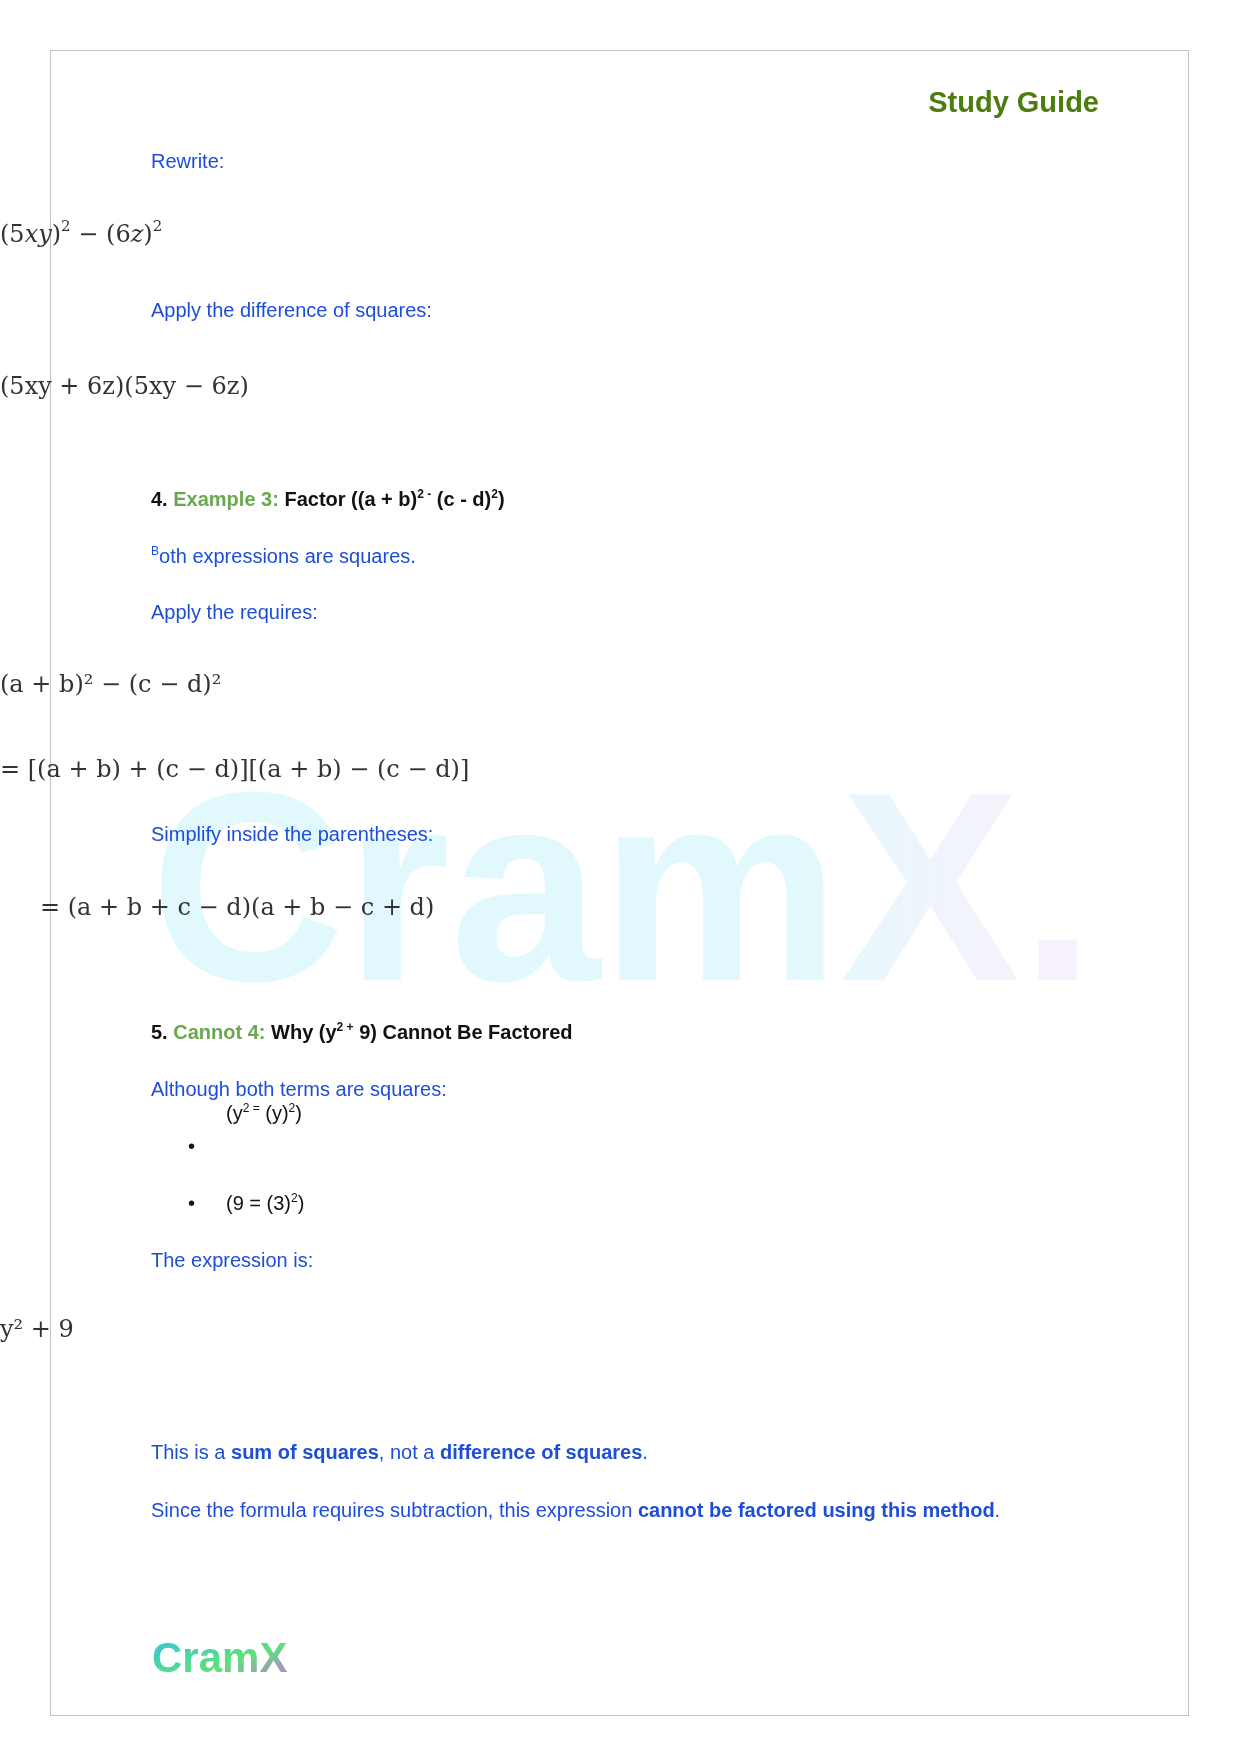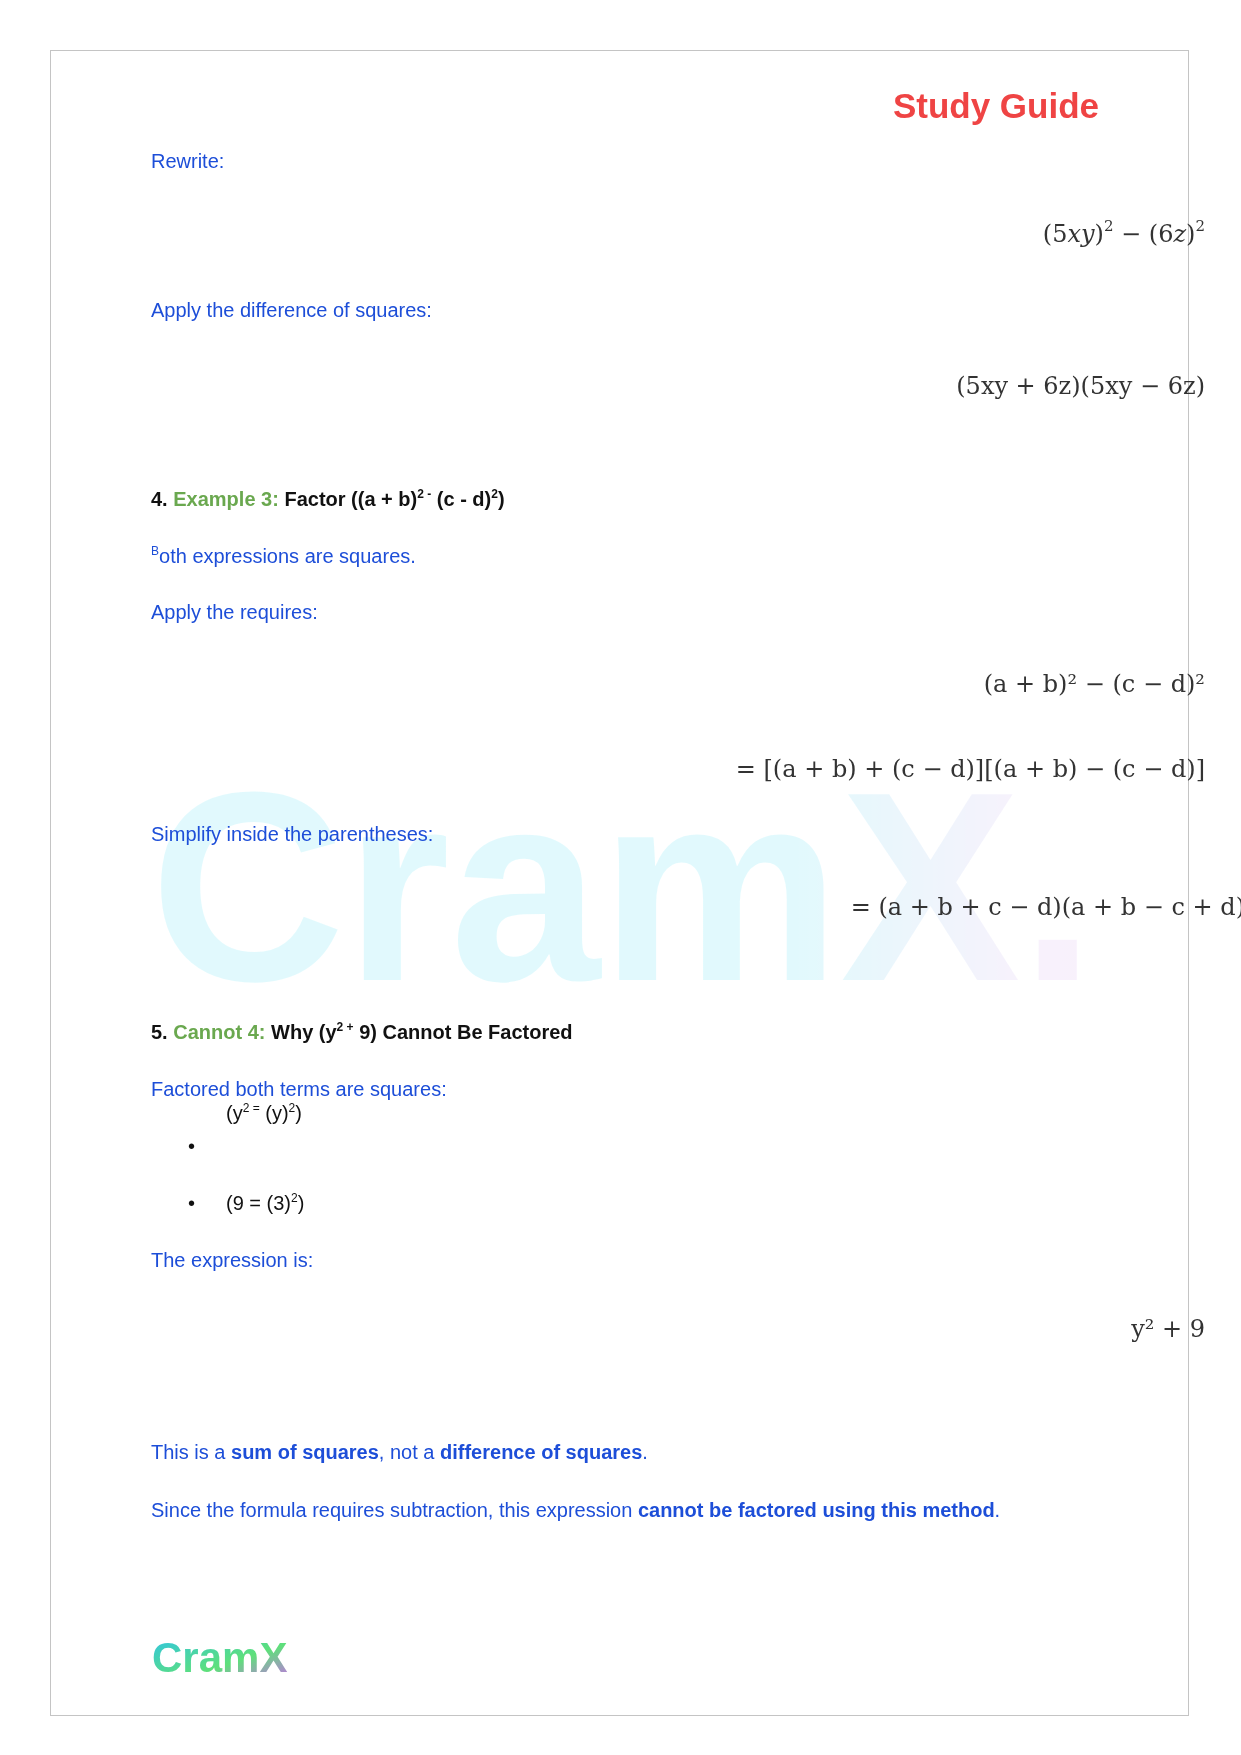"Study Guide" .title { color: #ef4444 -> #4d7c0f; font-size: 35px -> 29px }
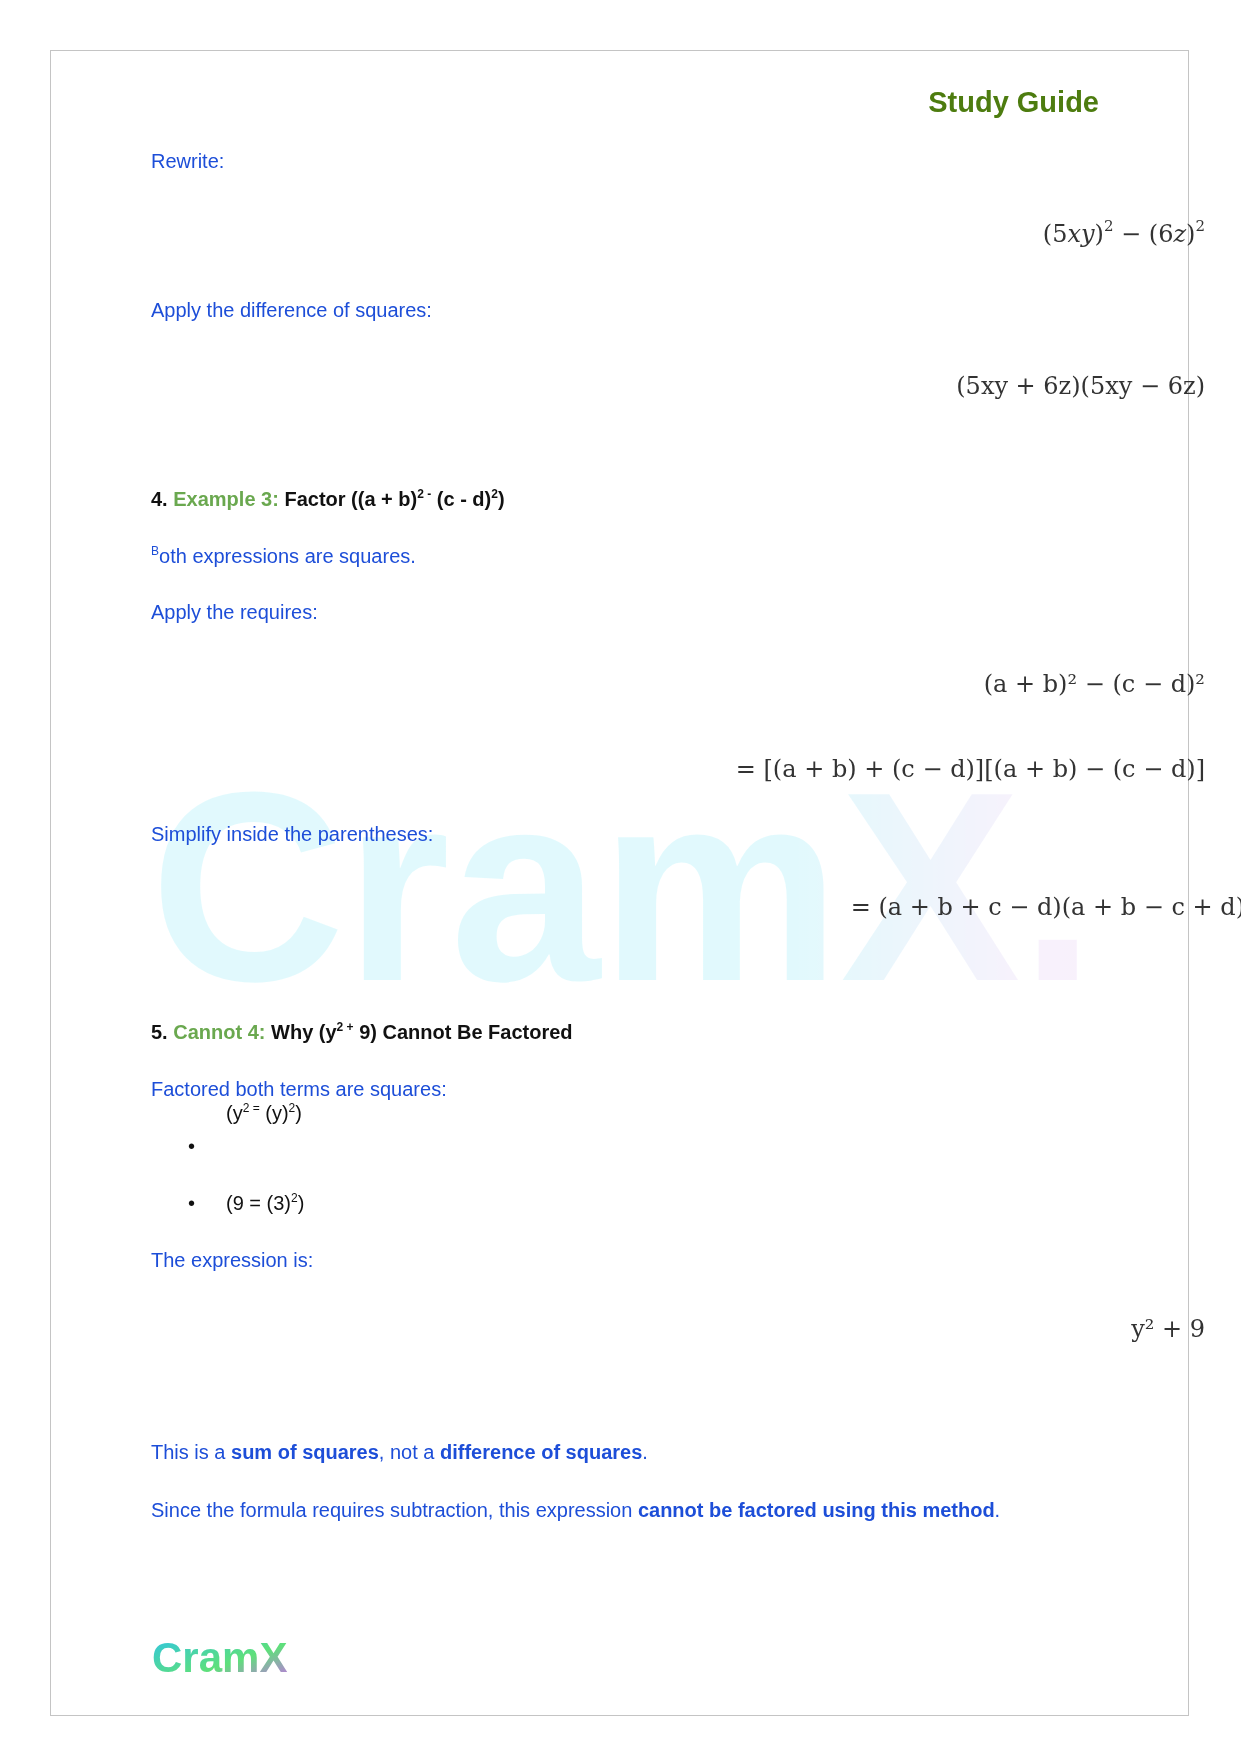"(5xy)2 − (6z)2" .math { text-align: right -> left }
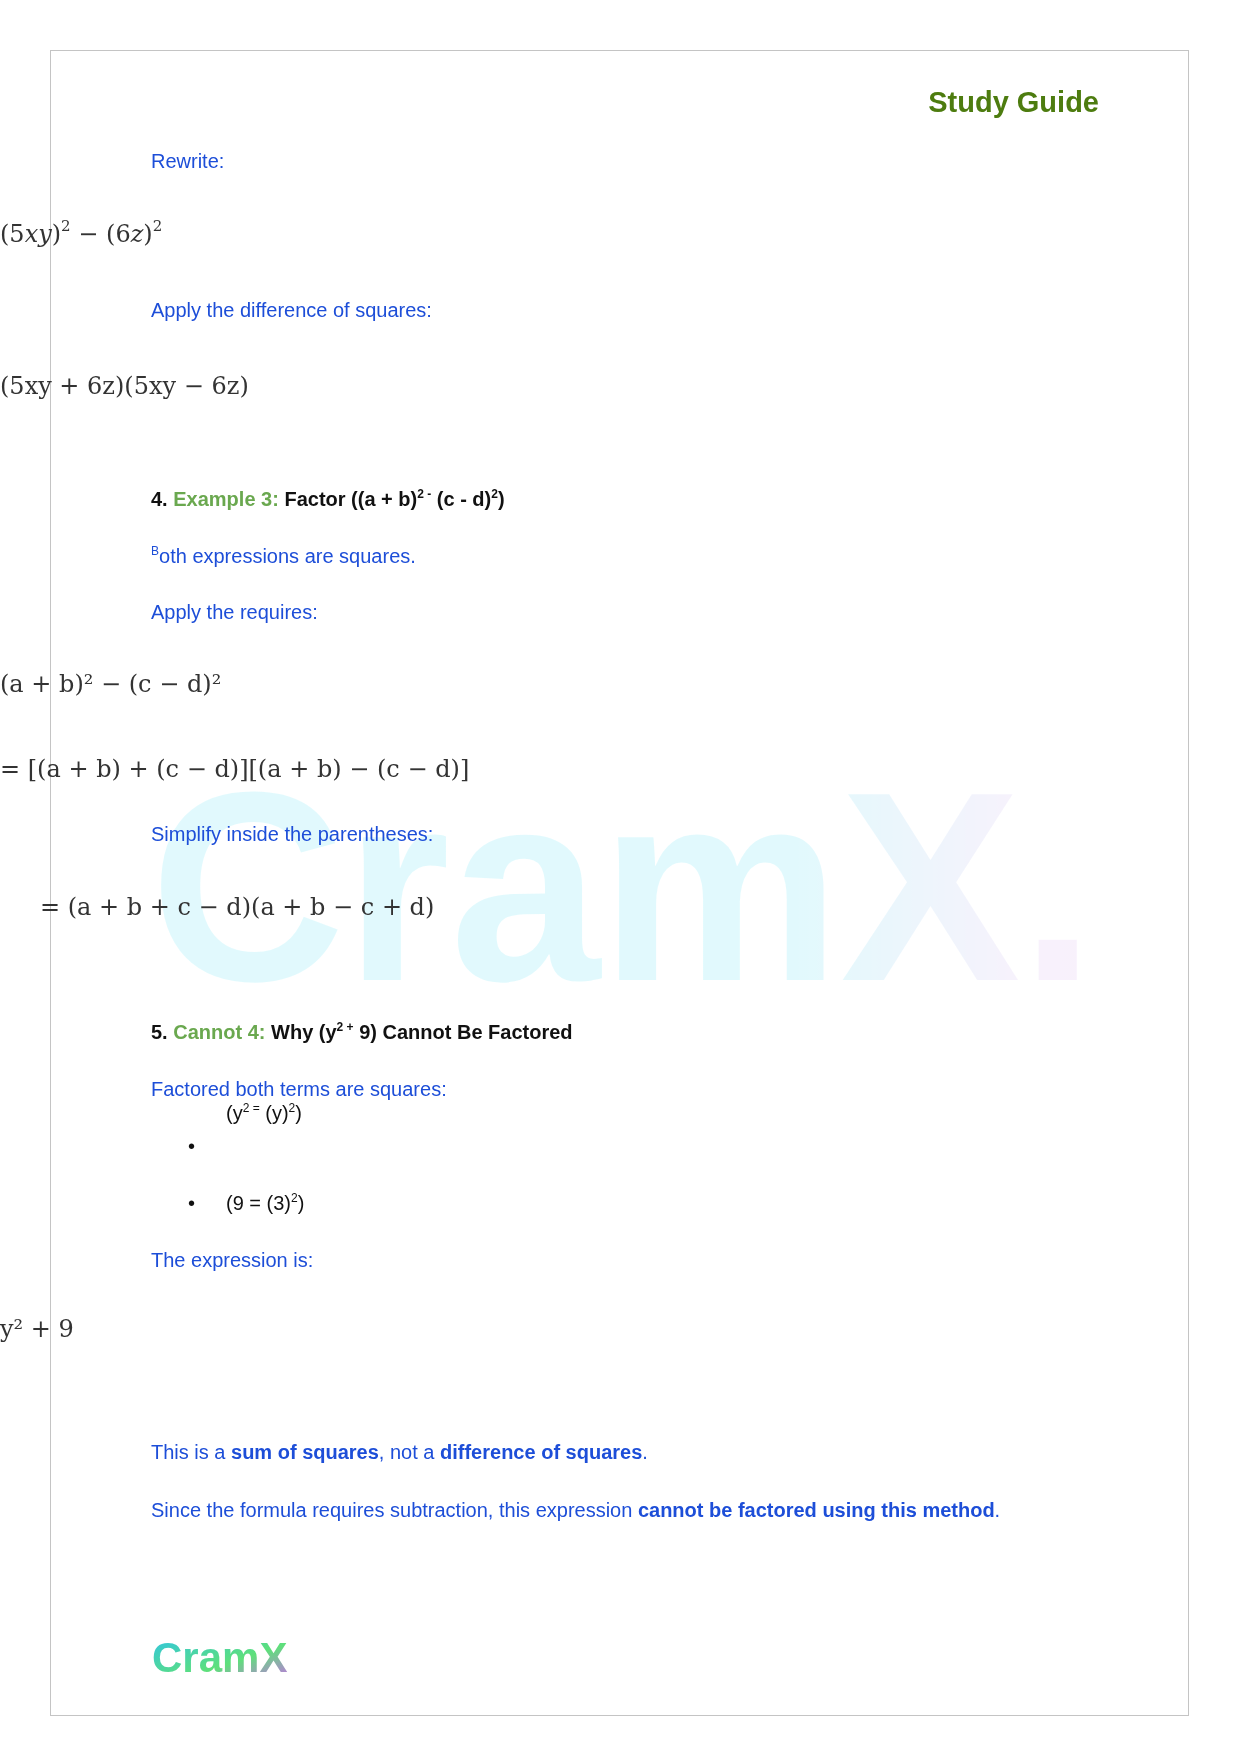"Factored both terms are squares:" div.abs { text: Factored -> Although }
